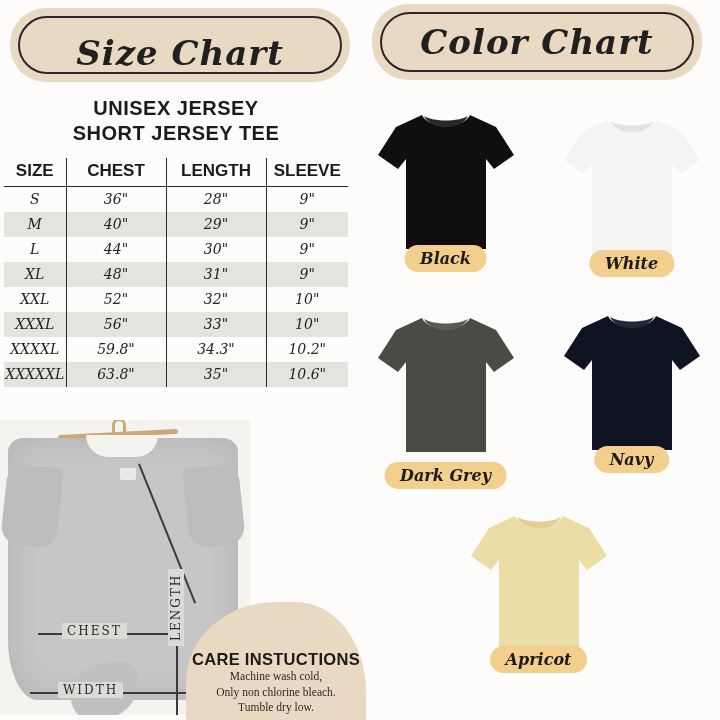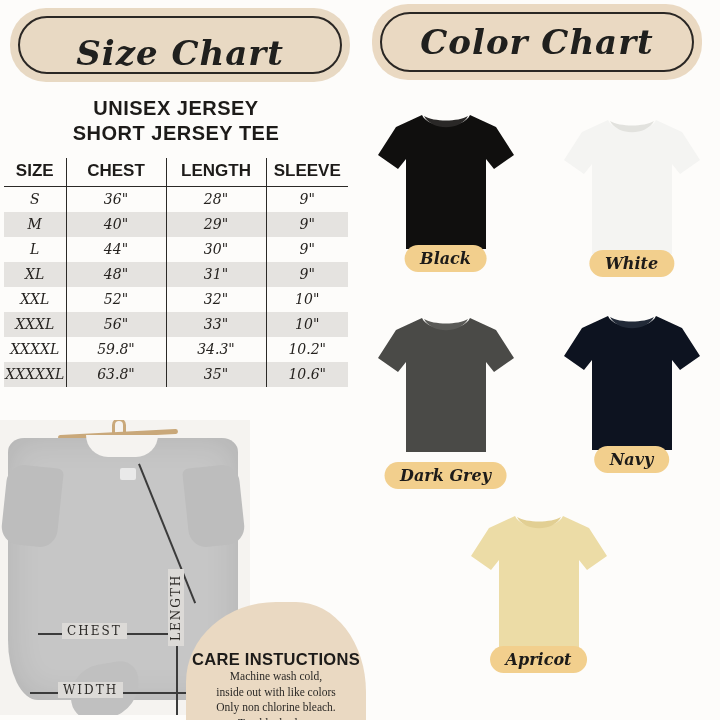"inside out with like colors" div.care-line { html: <div>inside out with like colors</div> -> none }
